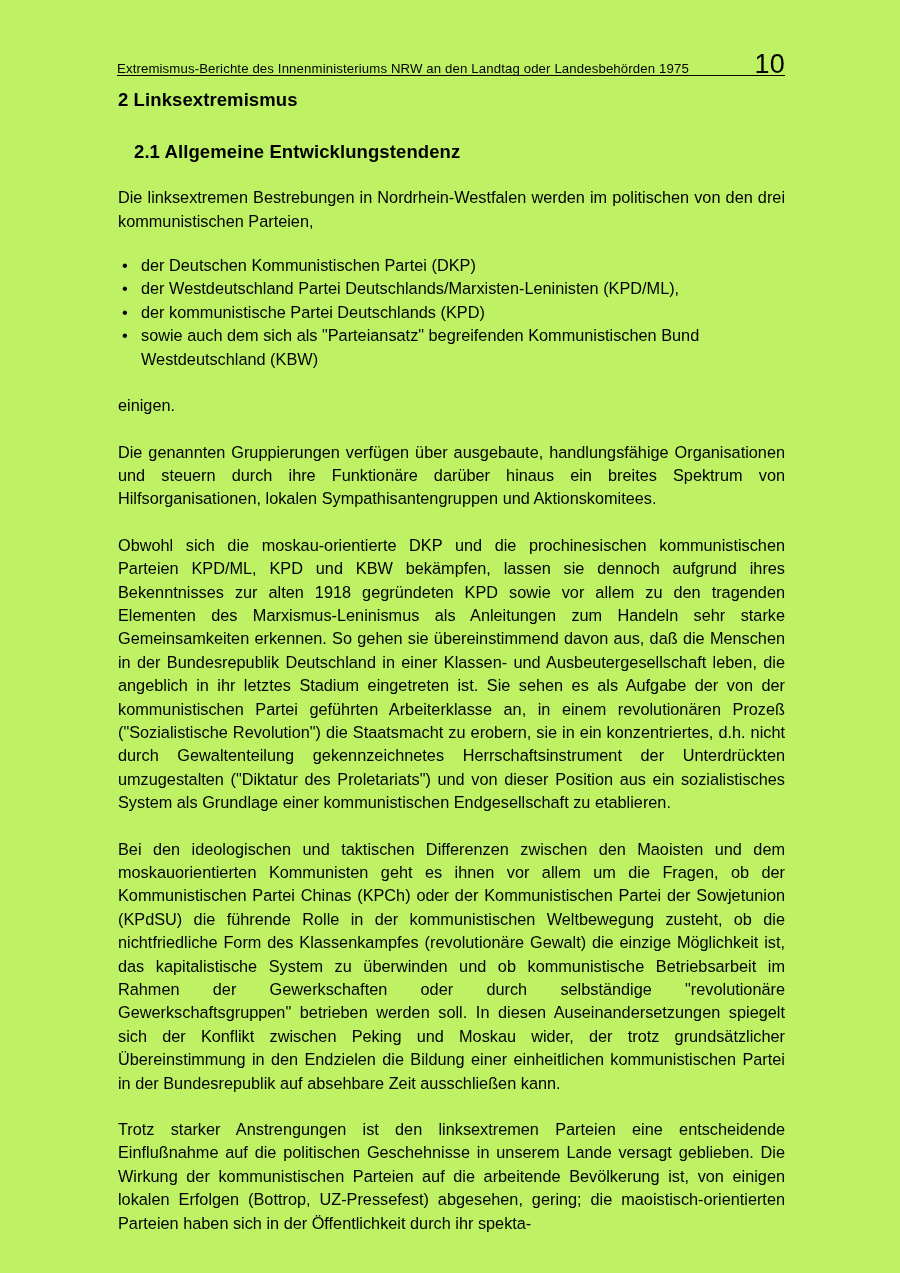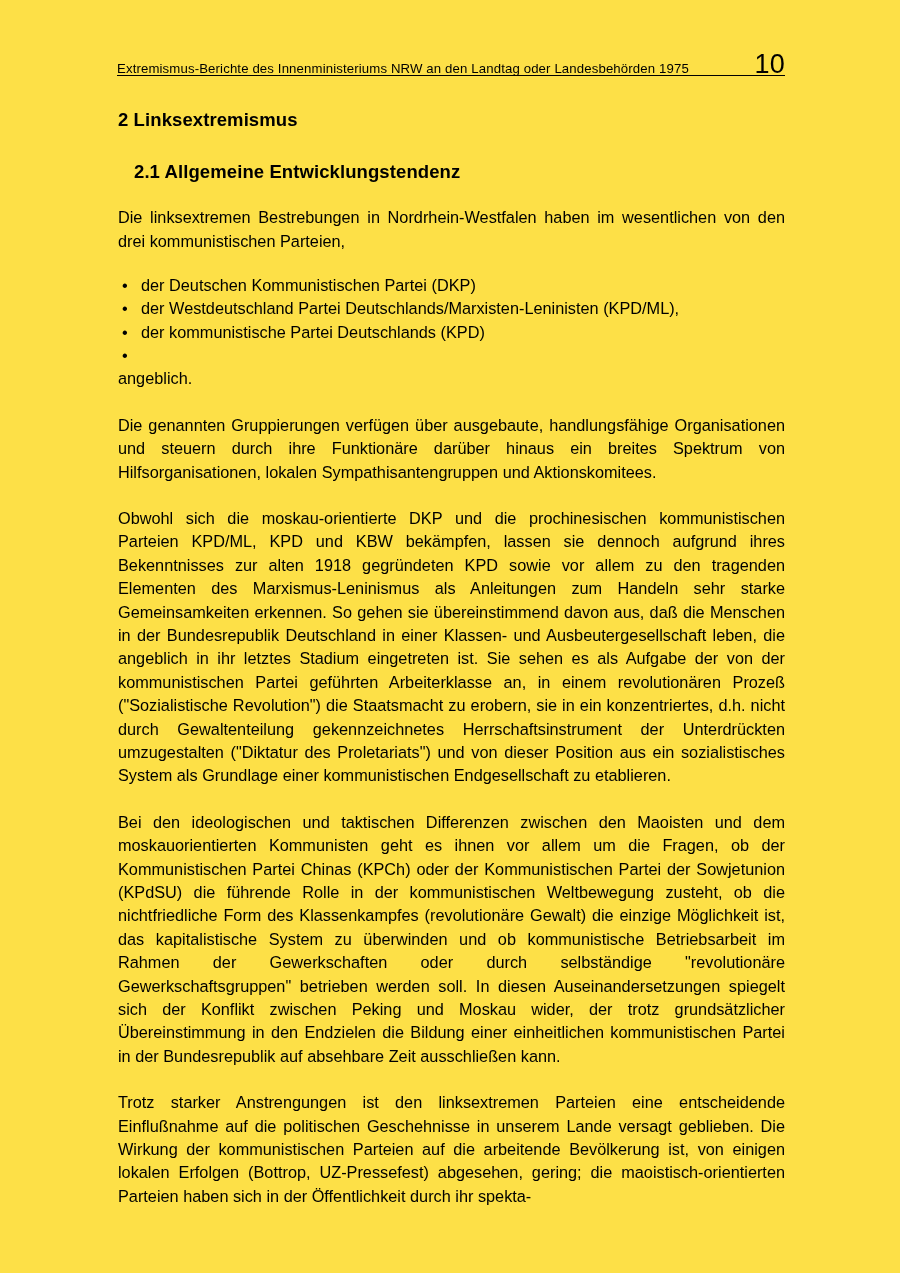"Extremismus-Berichte des" .page { background: #fde047 -> #bef264 }
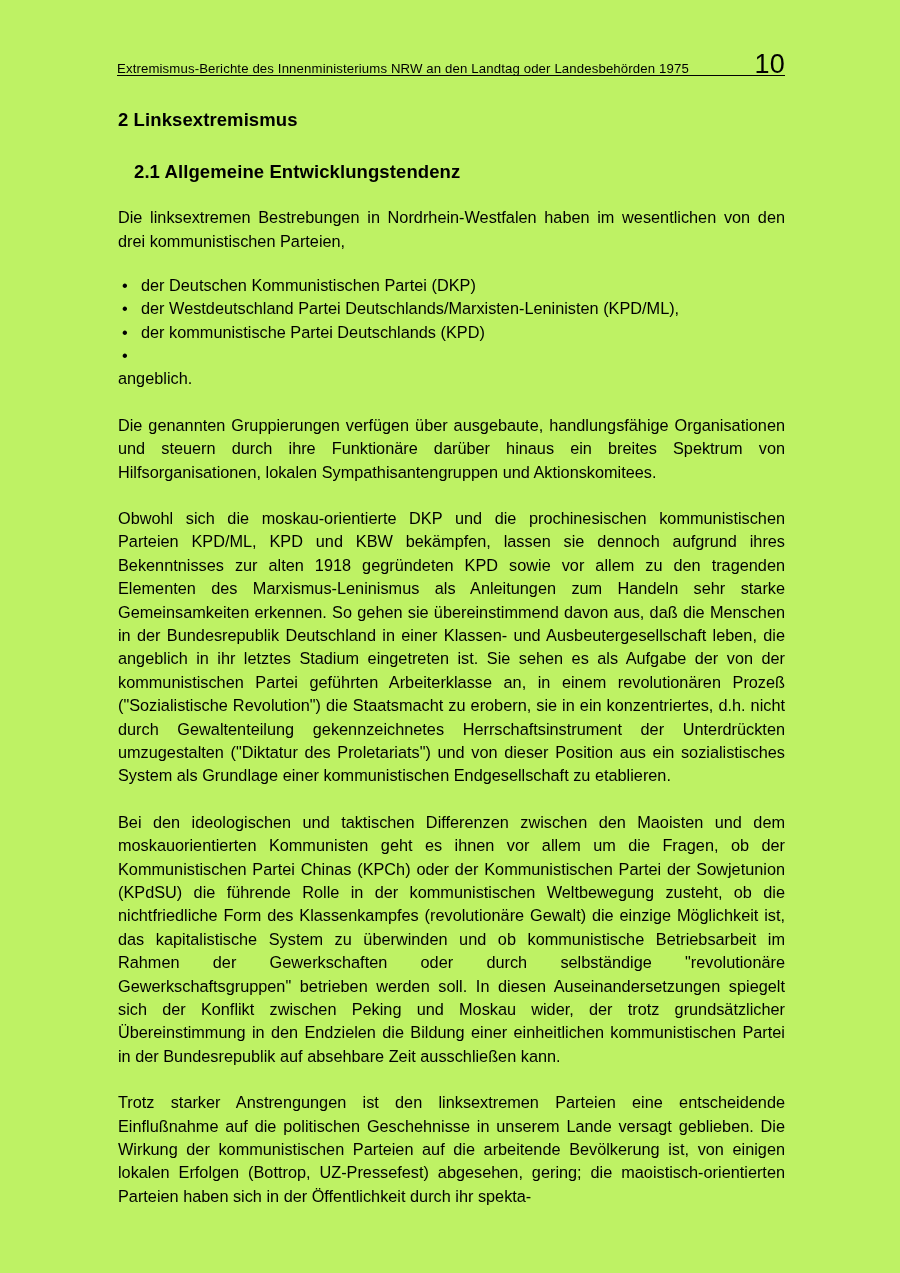"2 Linksextremismus" .content { top: 108px -> 88px }
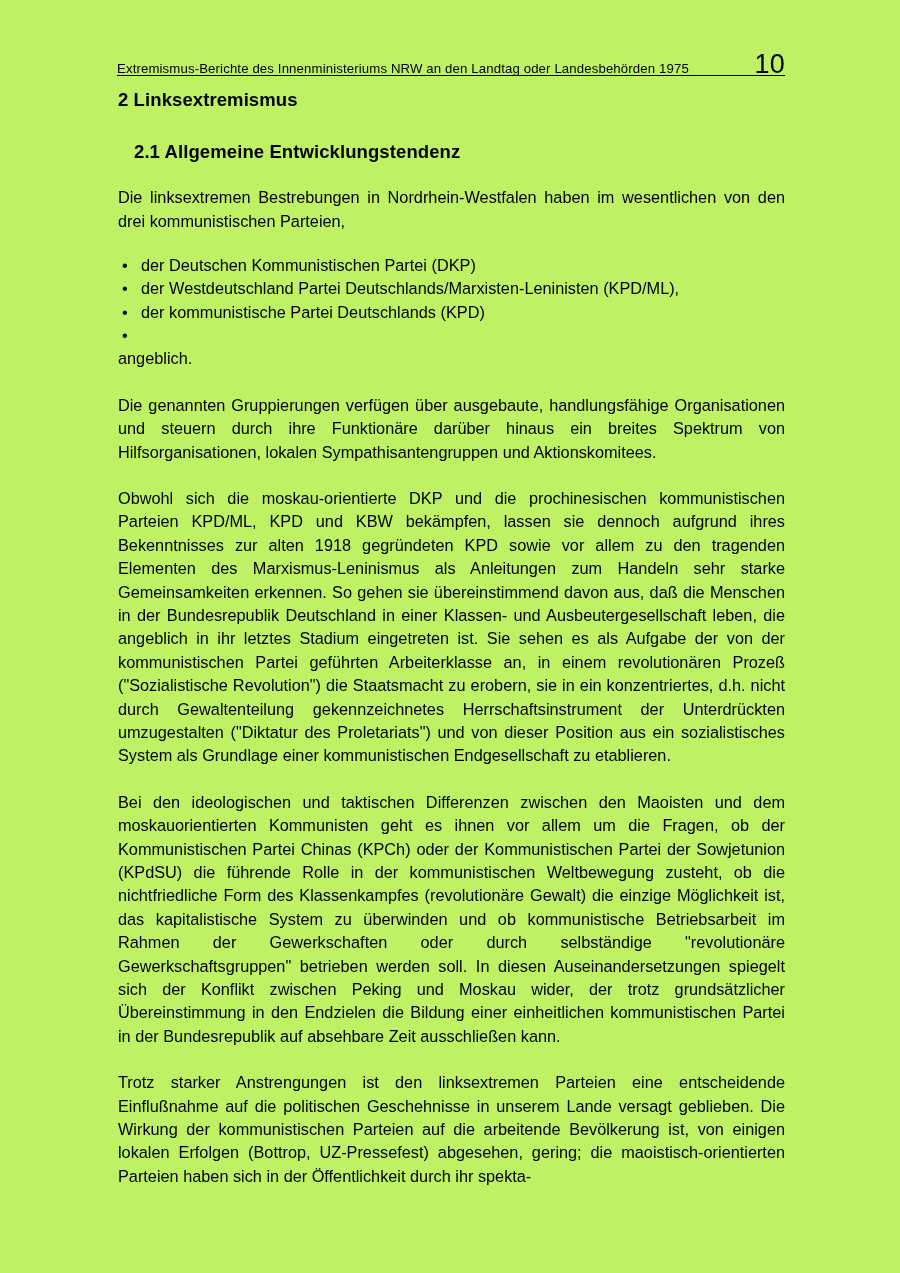"Die linksextremen Bestrebungen in" p.body-par { text: haben im wesentlichen -> werden im politischen }
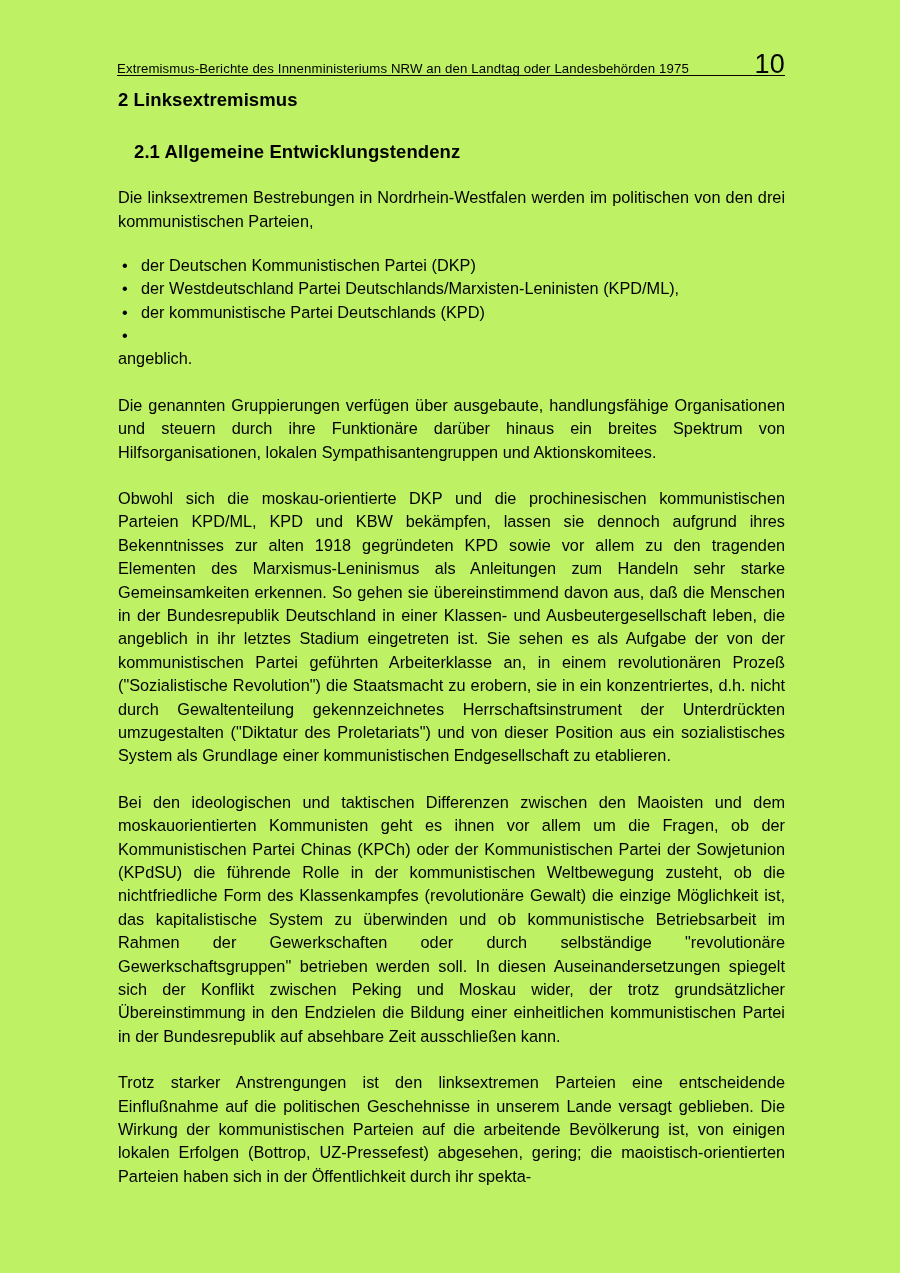"sowie auch dem sich als" span { html: none -> <span>sowie auch dem sich als "Parteiansatz" begreifenden Kommunistischen Bund Westdeutschland (KBW)</span> }
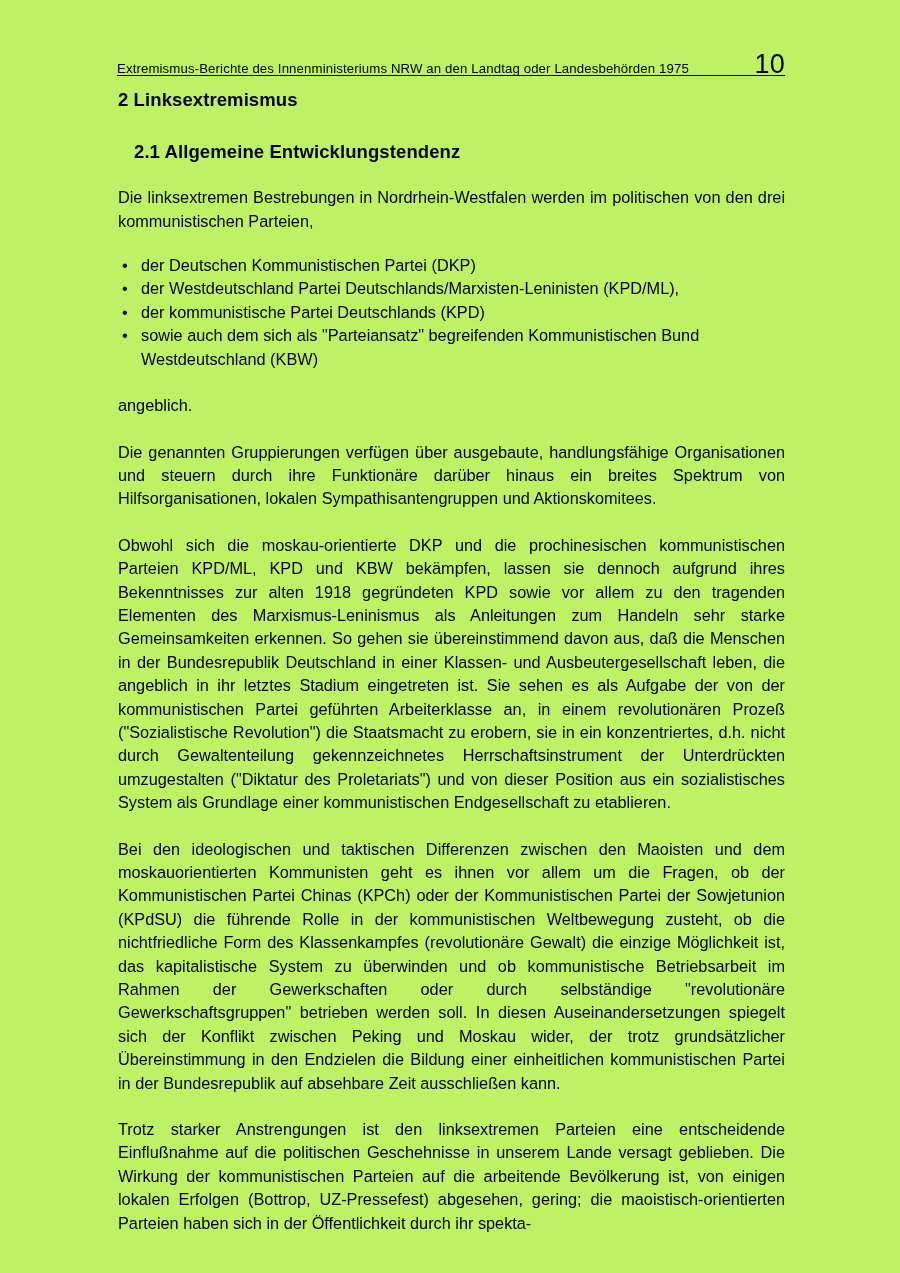"angeblich." p.body-par { text: angeblich -> einigen }
